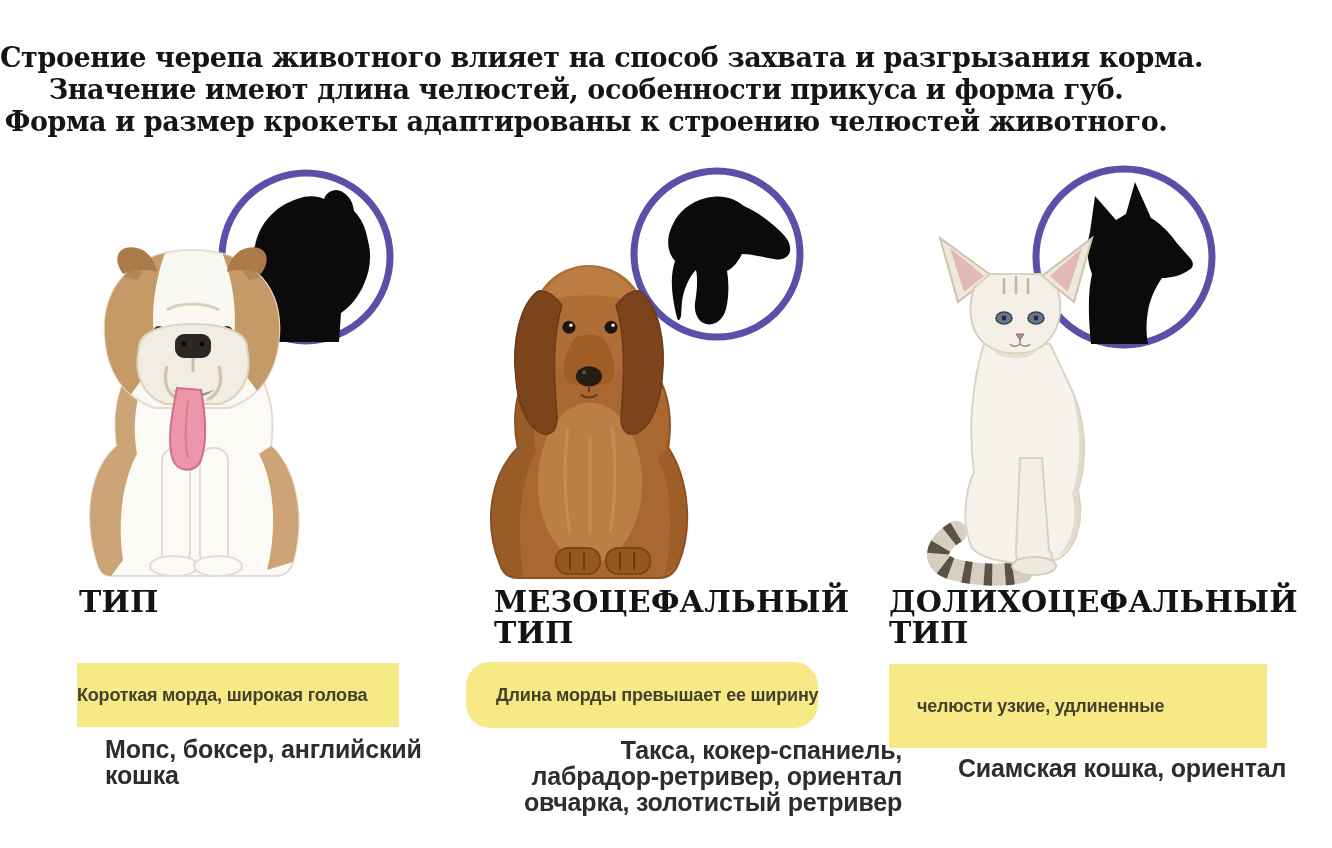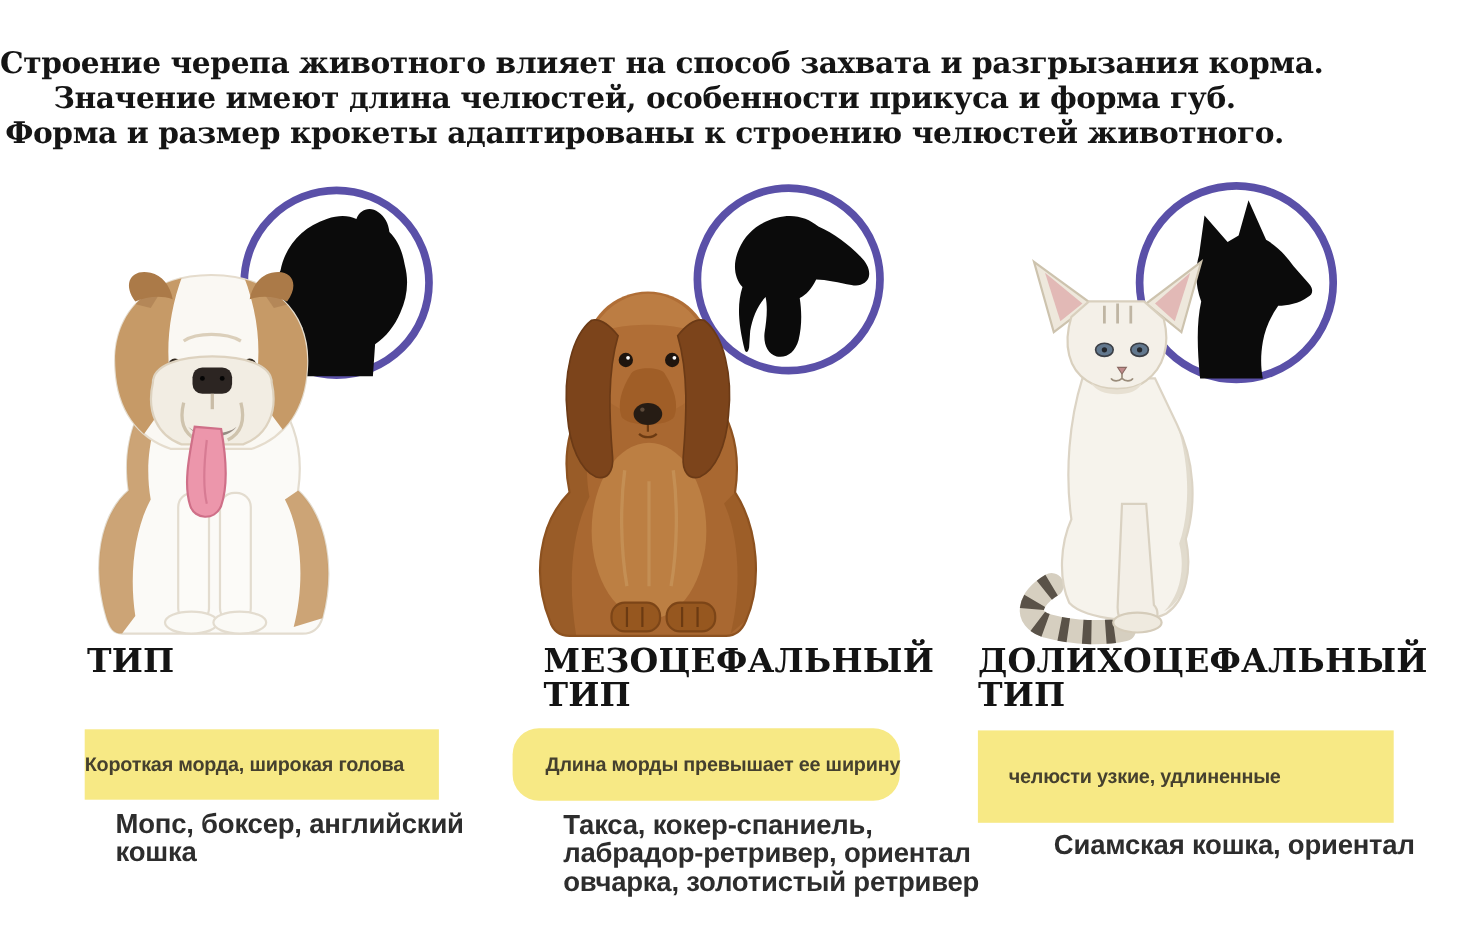"Такса, кокер-спаниель," .b2 { left: 512px -> 524px; text-align: none -> right }
